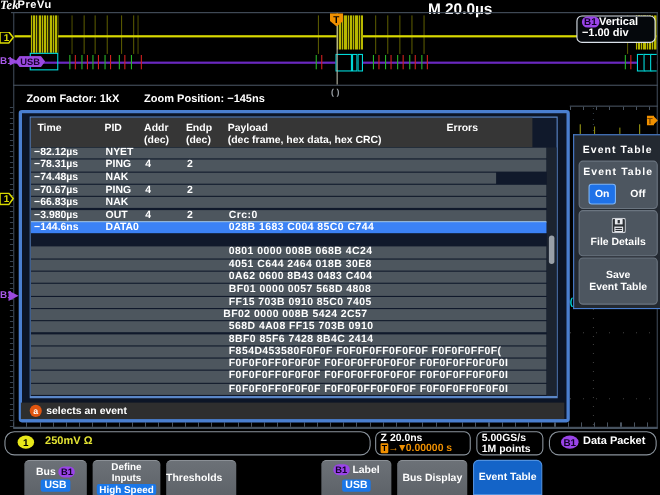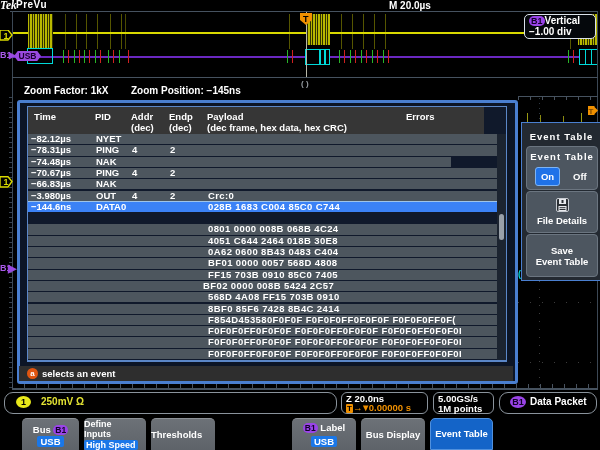"M 20.0µs" div.abs { font-size: 10px -> 14px }
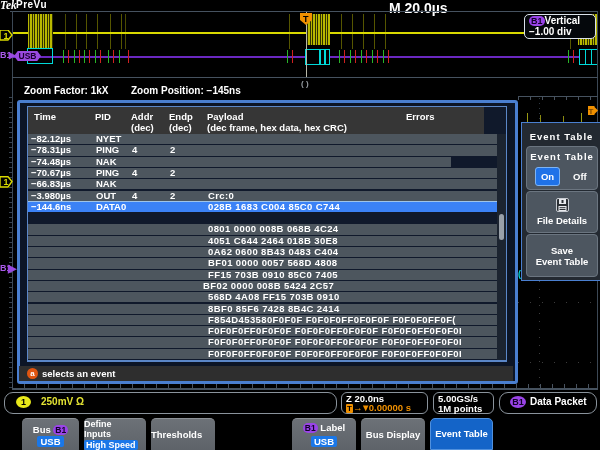"Define" div.abs { text-align: left -> center }
